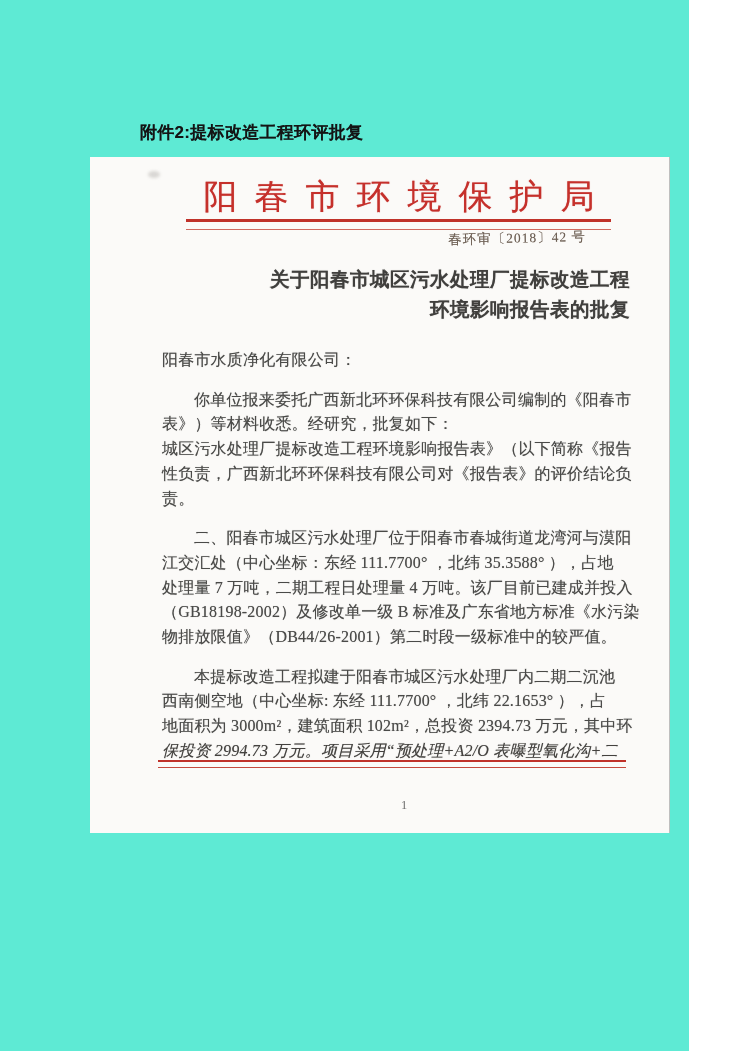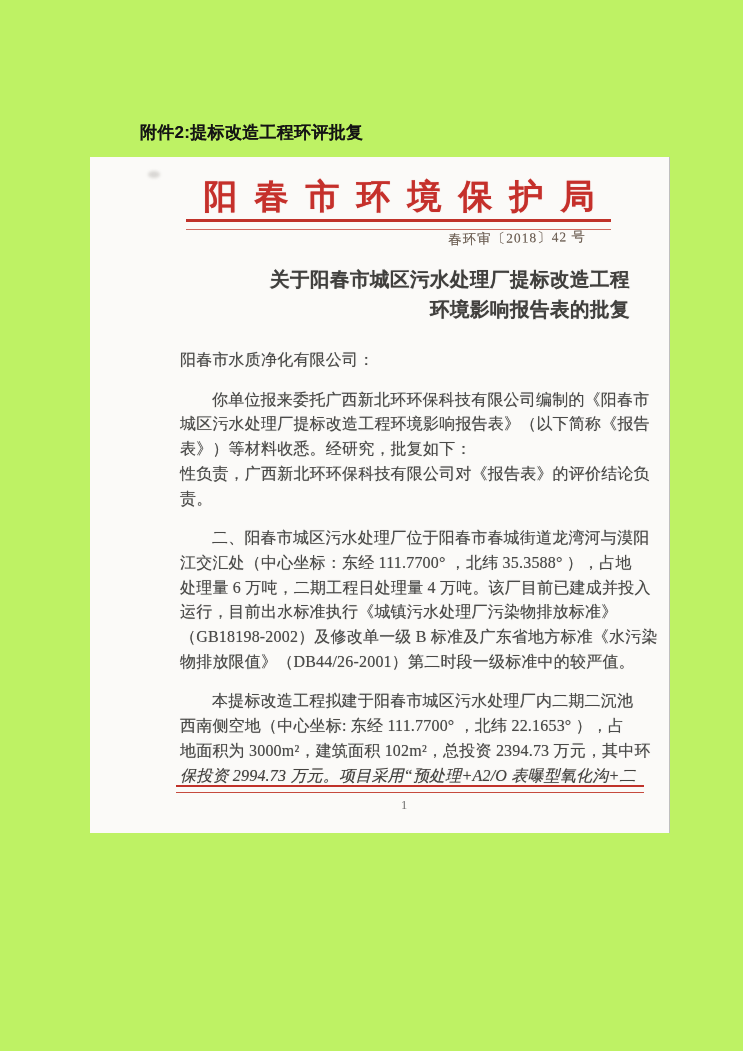"附件2:提标改造工程环评批复" .canvas { background: #bef264 -> #5eead4; width: 743px -> 689px }
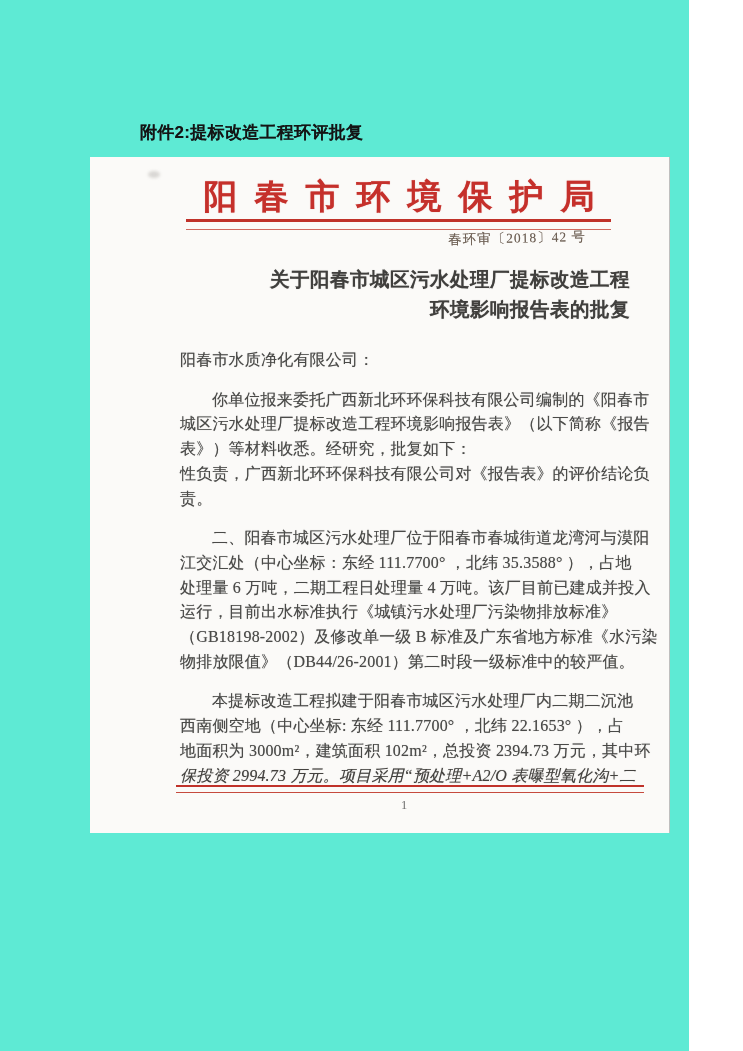"阳春市环境保护局" .agency-name { font-weight: bold -> normal }
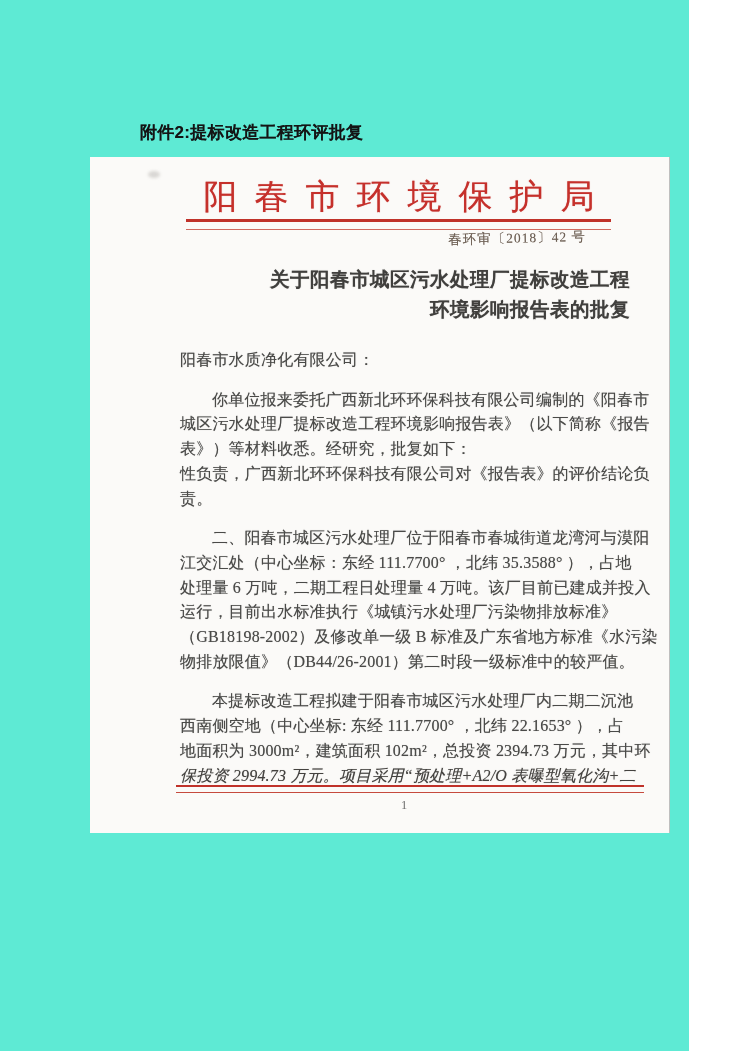"阳春市水质净化有限公司：" .doc-body { left: 180px -> 162px }
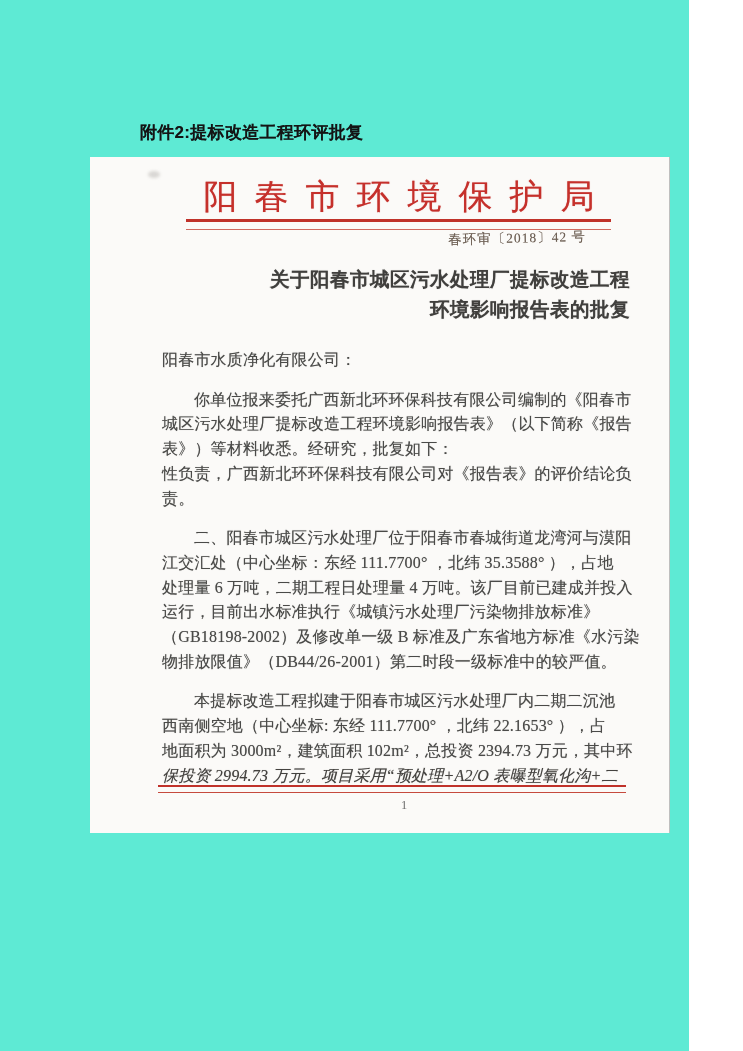"城区污水处理厂提标改造工程环境影响报告表》（以下简称《报告" div.bl { order: before "表》）等材料收悉。经研究，批复如下：" -> after "表》）等材料收悉。经研究，批复如下：" }
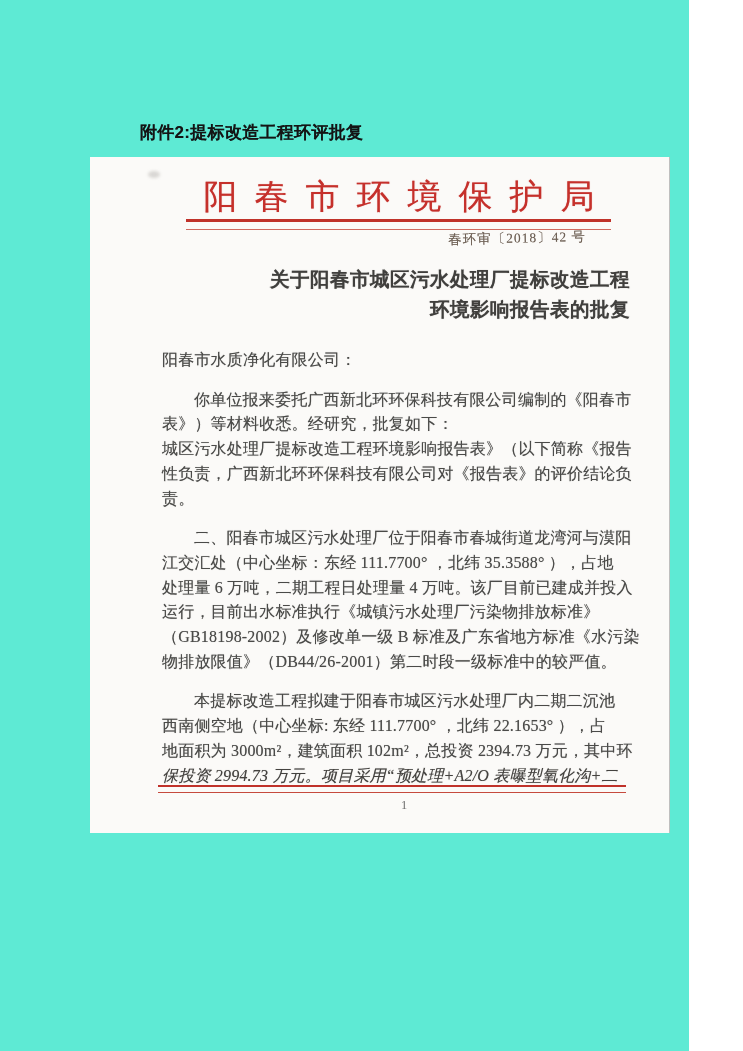"处理量 6 万吨，二期工程日处理量 4 万吨。该厂目前已建成并投入" div.bl { text: 6 -> 7 }
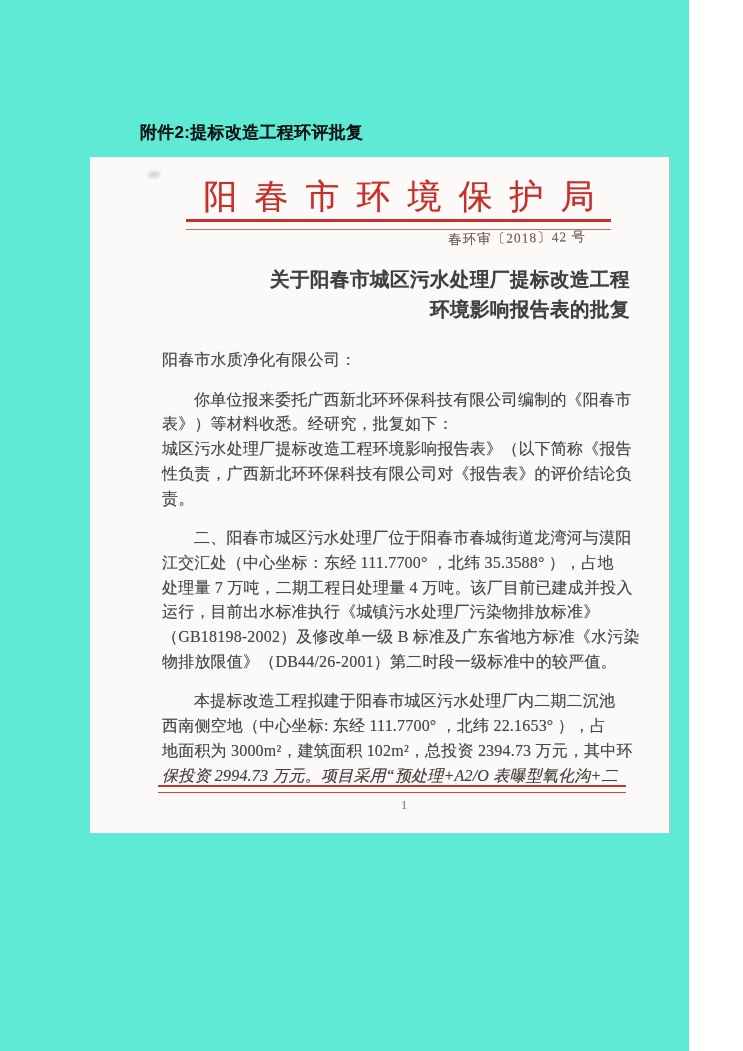"运行，目前出水标准执行《城镇污水处理厂污染物排放标准》" div.bl { html: <div>运行，目前出水标准执行《城镇污水处理厂污染物排放标准》</div> -> none }
